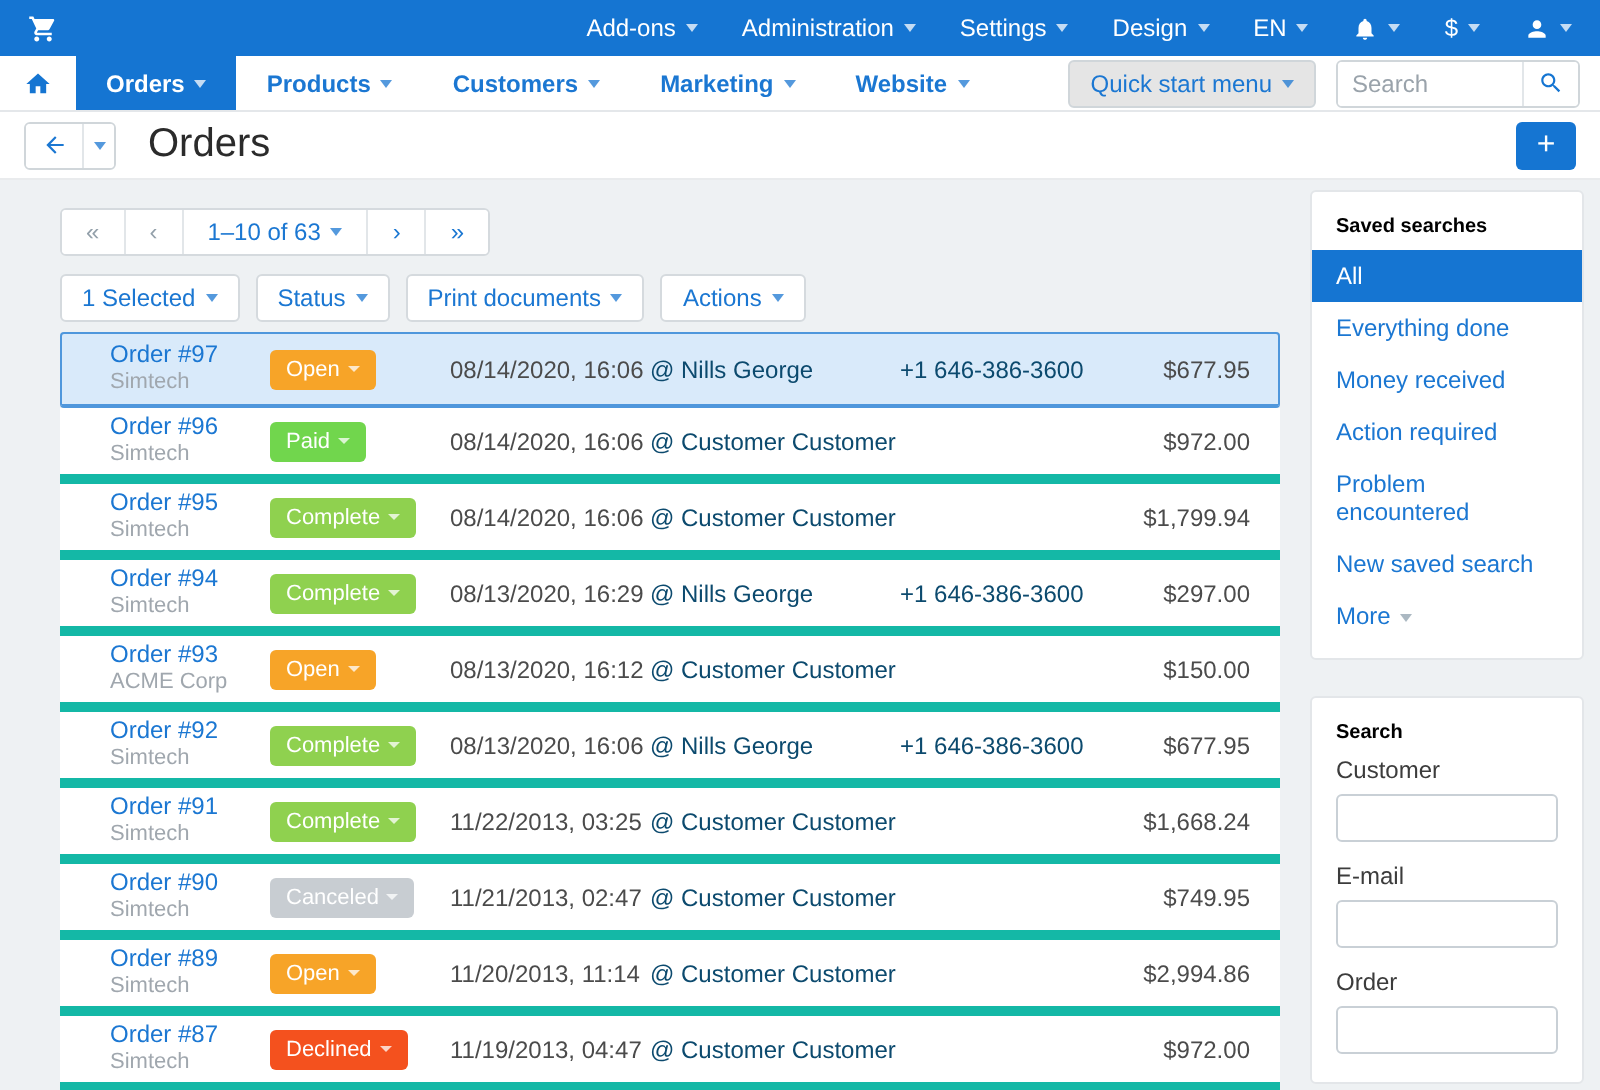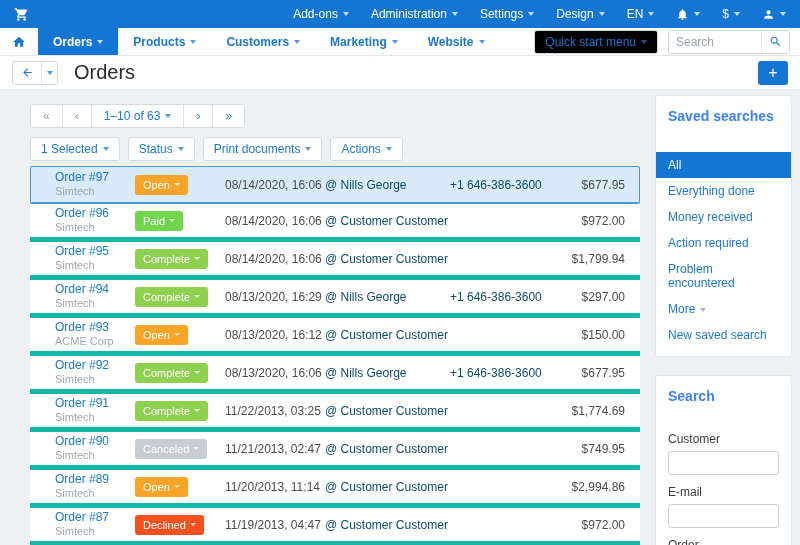"Quick start menu" .qsm-btn { background: #000000 -> #e5e5e5 }
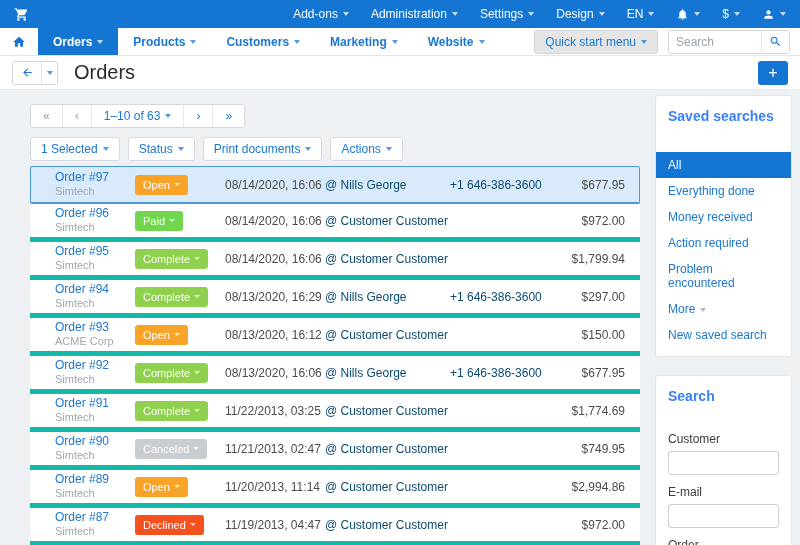"Saved searches" .panel h3 { color: #3b82f6 -> #000000; font-size: 14px -> 10px; padding: 12px 12px 28px -> 12px 12px 6px }
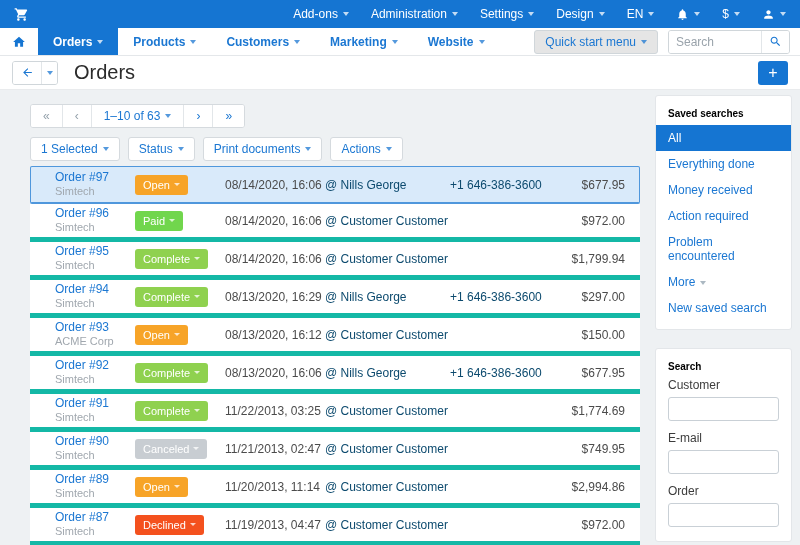"More" div.ss-item { order: before "New saved search" -> after "New saved search" }
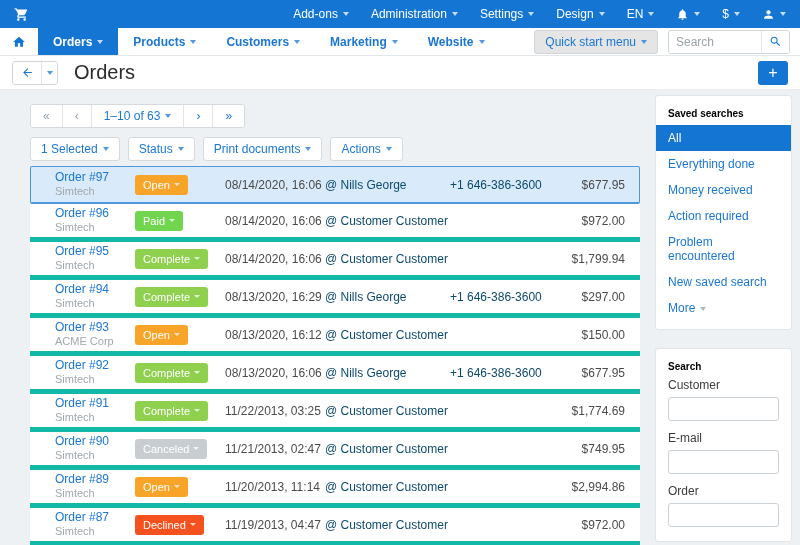"$1,774.69" div.c-total { text: $1,774.69 -> $1,668.24 }
